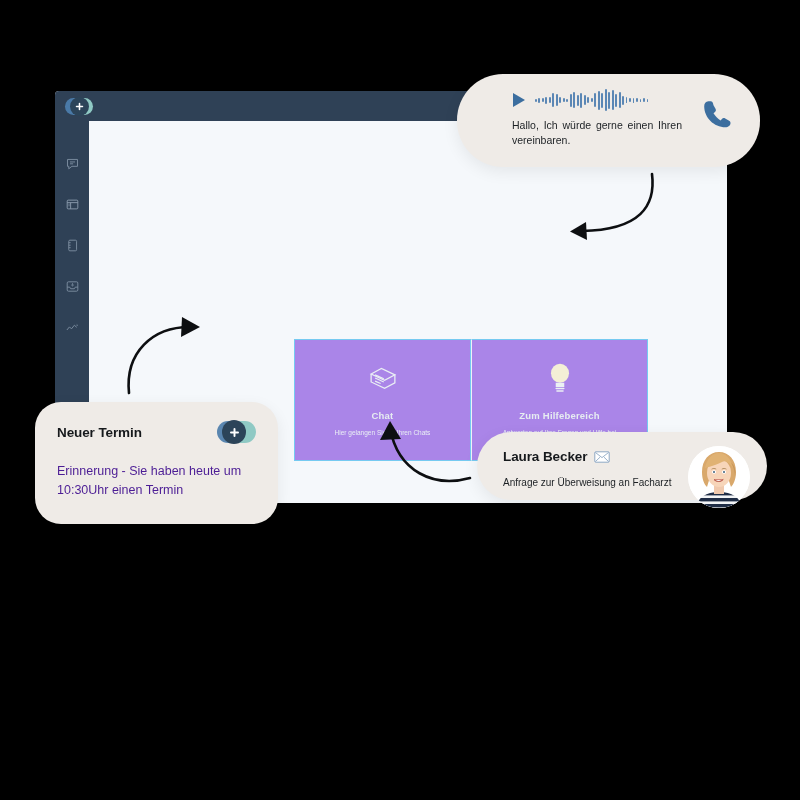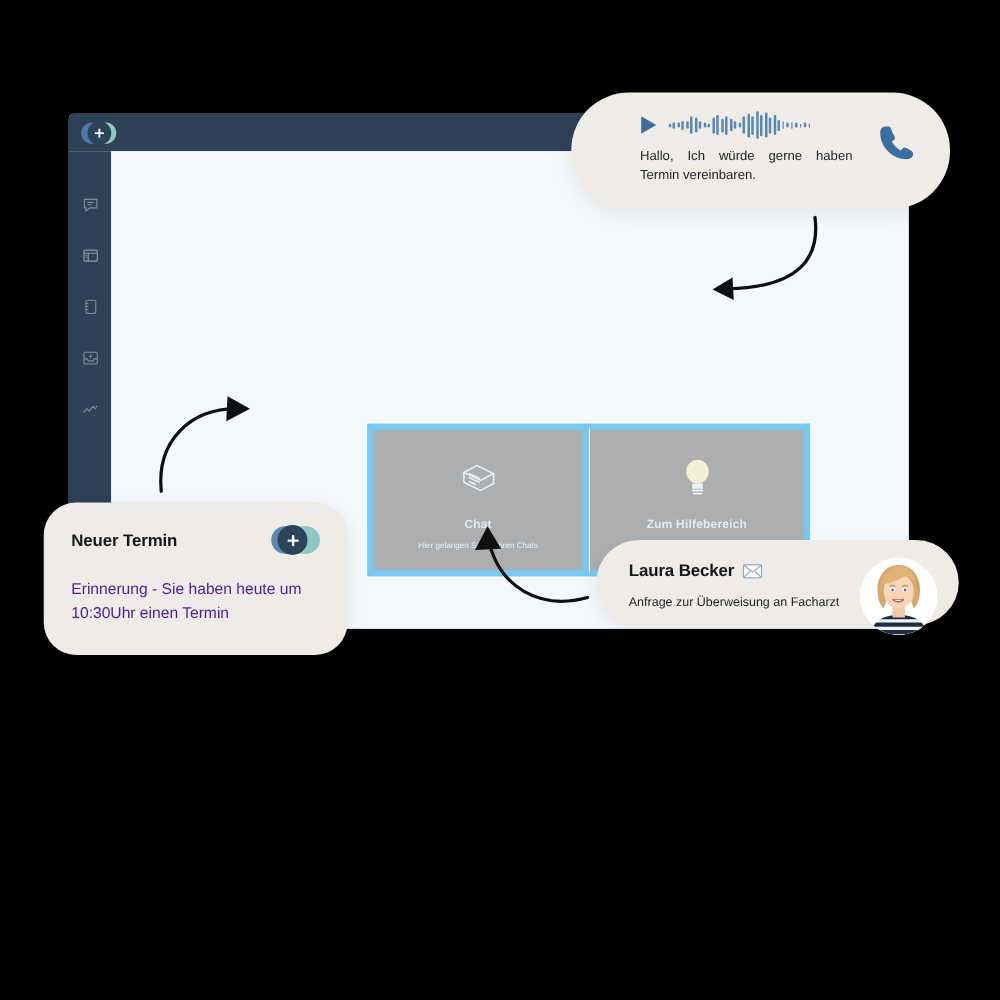"Hallo, Ich würde gerne haben" div { text: haben Termin -> einen Ihren }
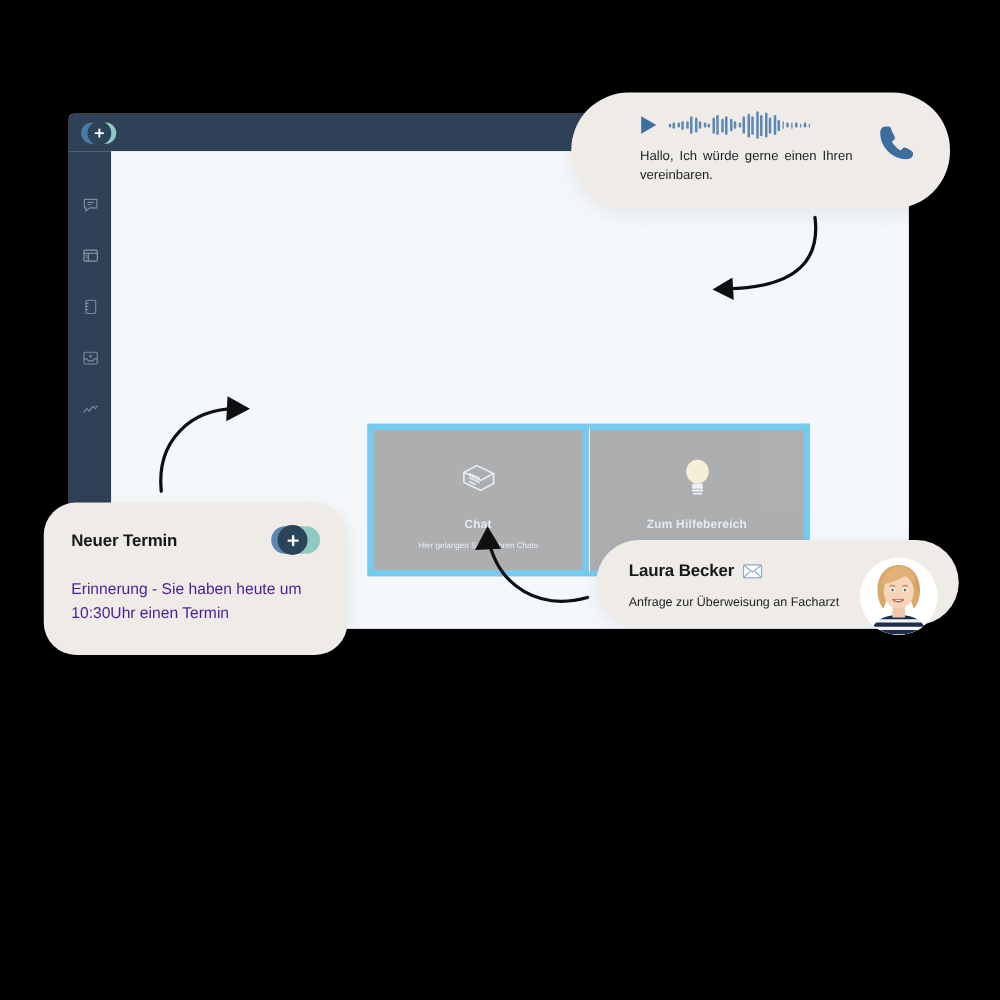"Chat" .fcard { background: #737373 -> #6d28d9; border: 5px solid #0ea5e9 -> 1px solid #0ea5e9 }
